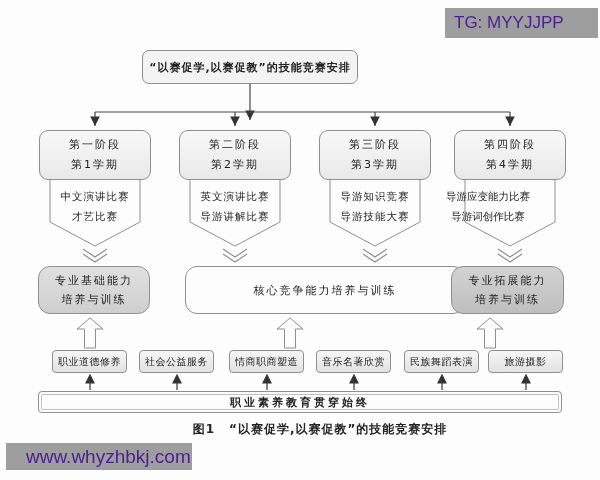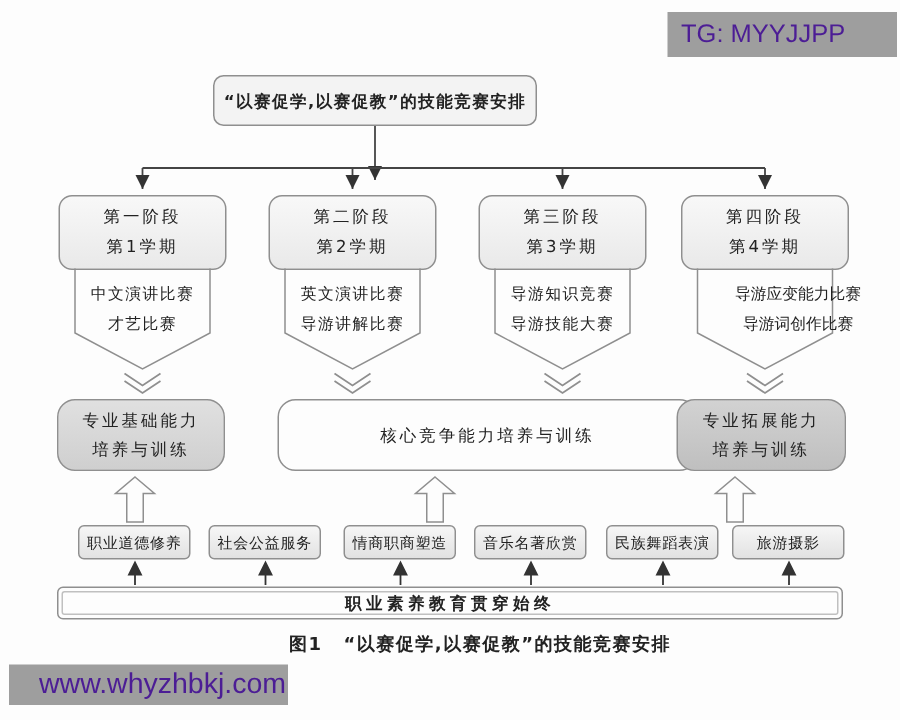"导游应变能力比赛" div.abs { left: 480px -> 436px }
